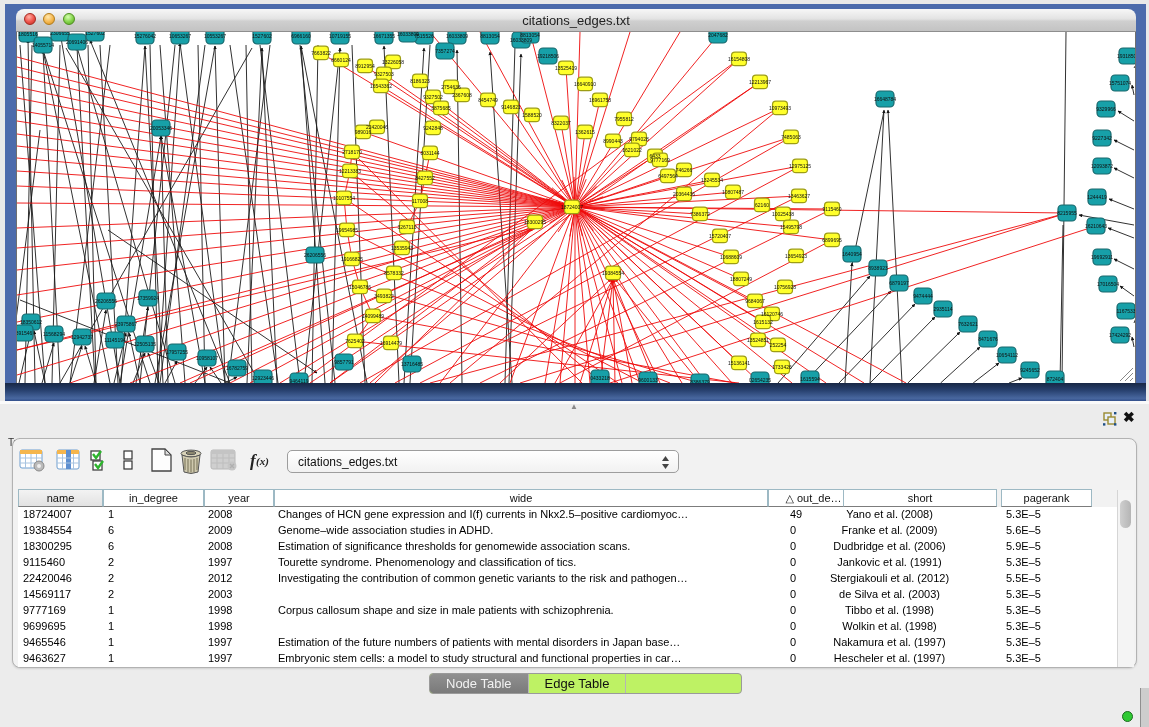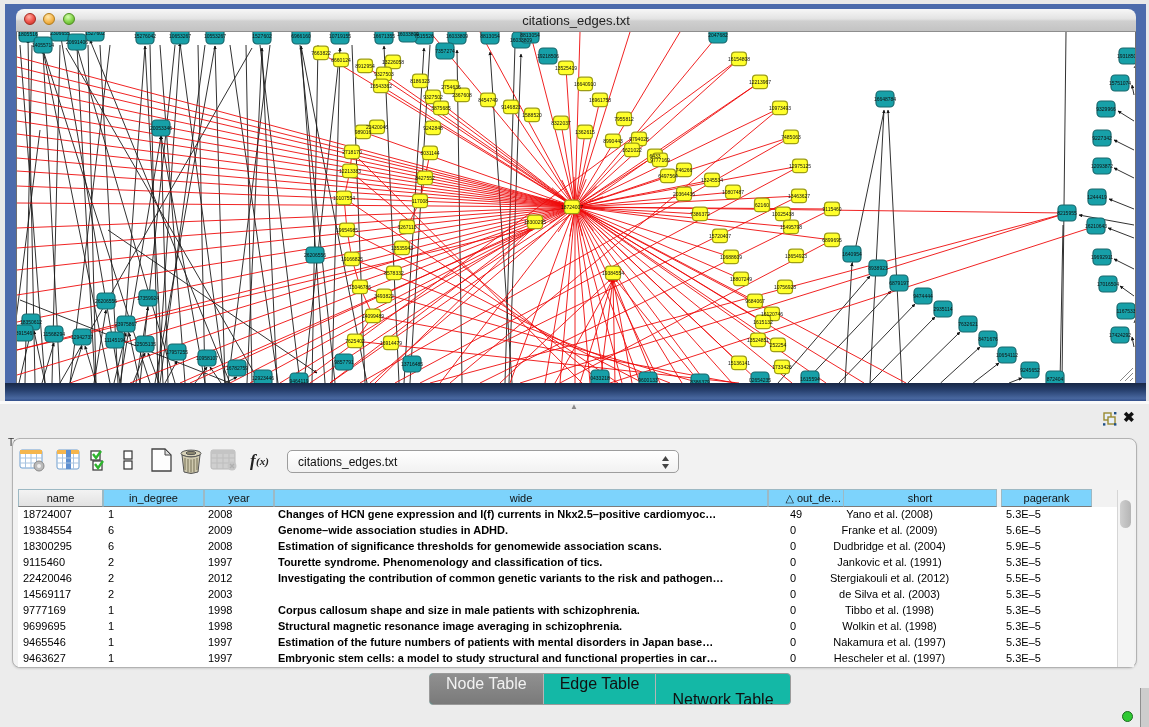"in_degree" .hdr { background: #7dd3fc -> #ffffff }
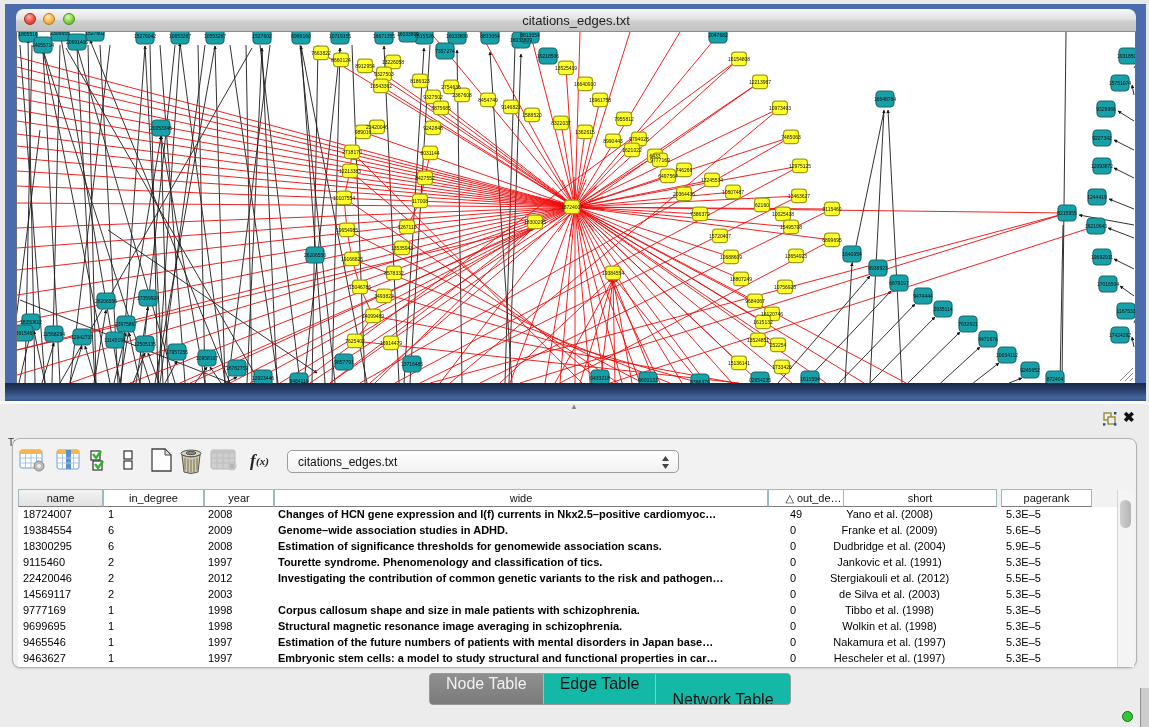"Changes of HCN gene expression" .c3 { font-weight: bold -> none }
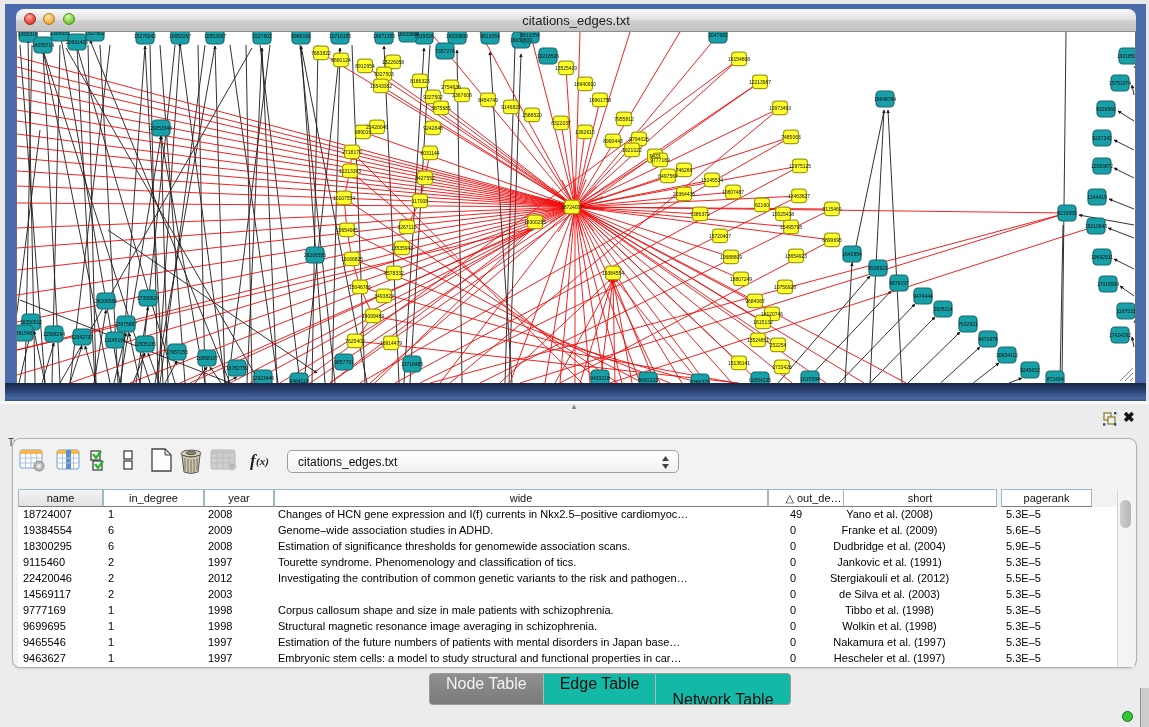"Dudbridge et al. (2004)" span.c5 { text: 2004 -> 2006 }
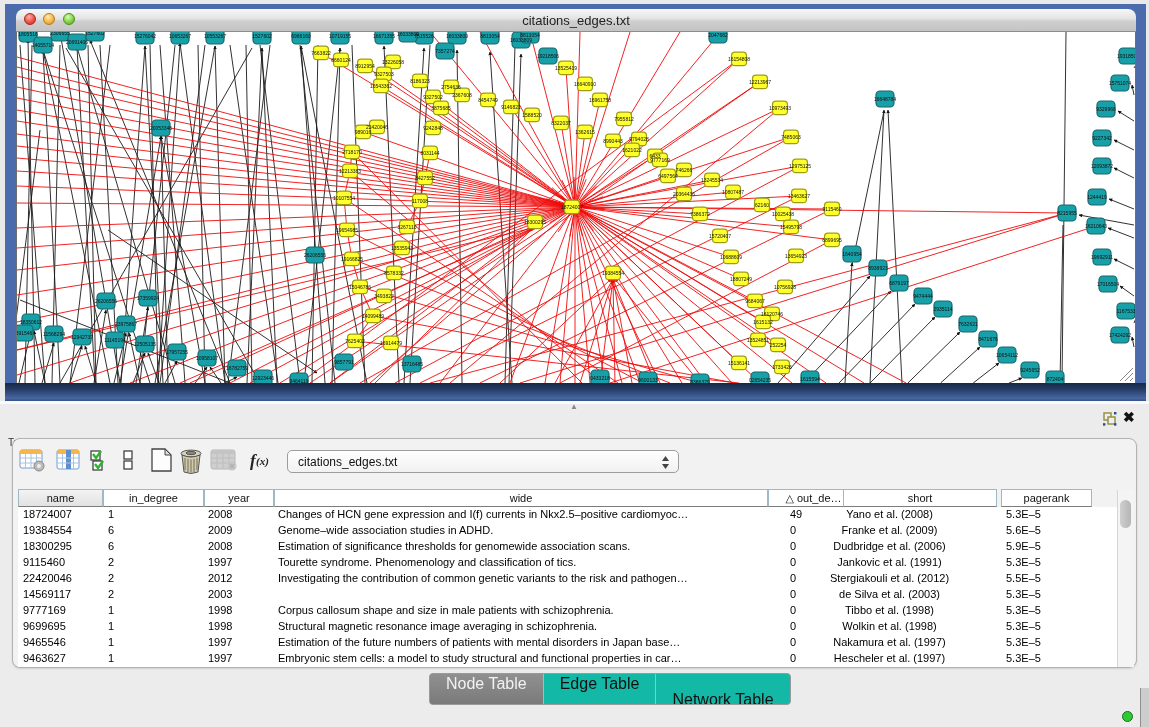"Structural magnetic resonance image" span.c3 { html: <span>Structural magnetic resonance image averaging in schizophrenia.</span> -> none }
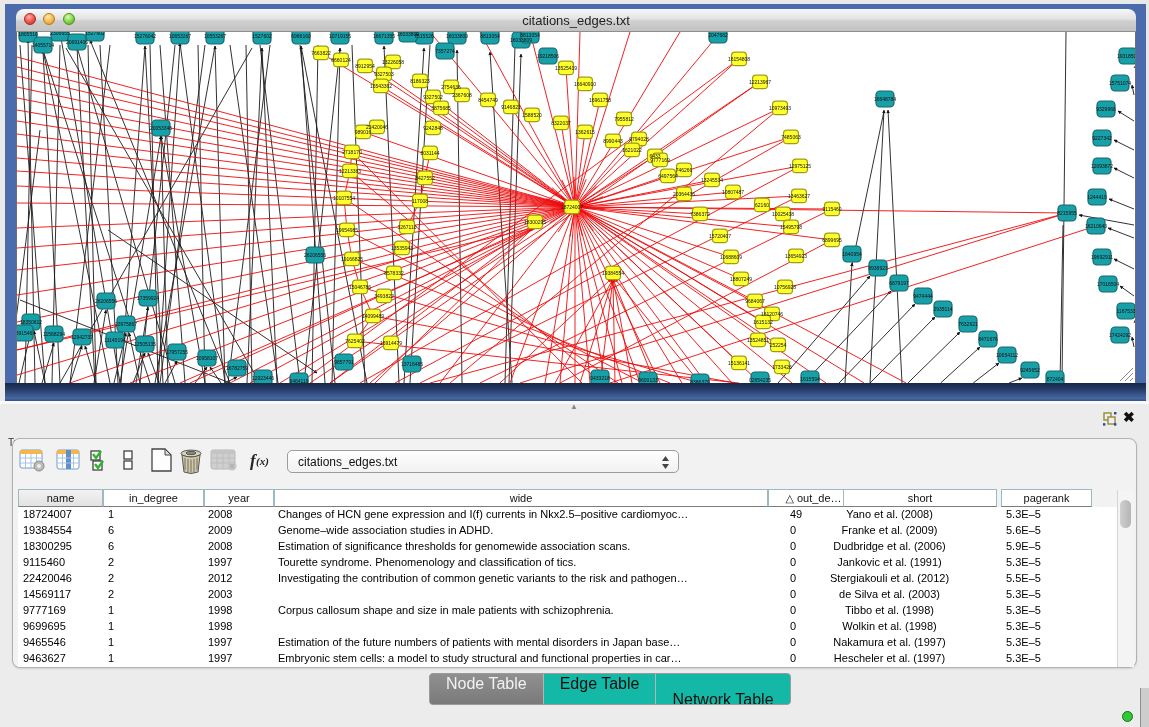"Node Table" #segs { background: #14b8a6 -> #bef264; font-size: 16px -> 13px; height: 32px -> 21px }
